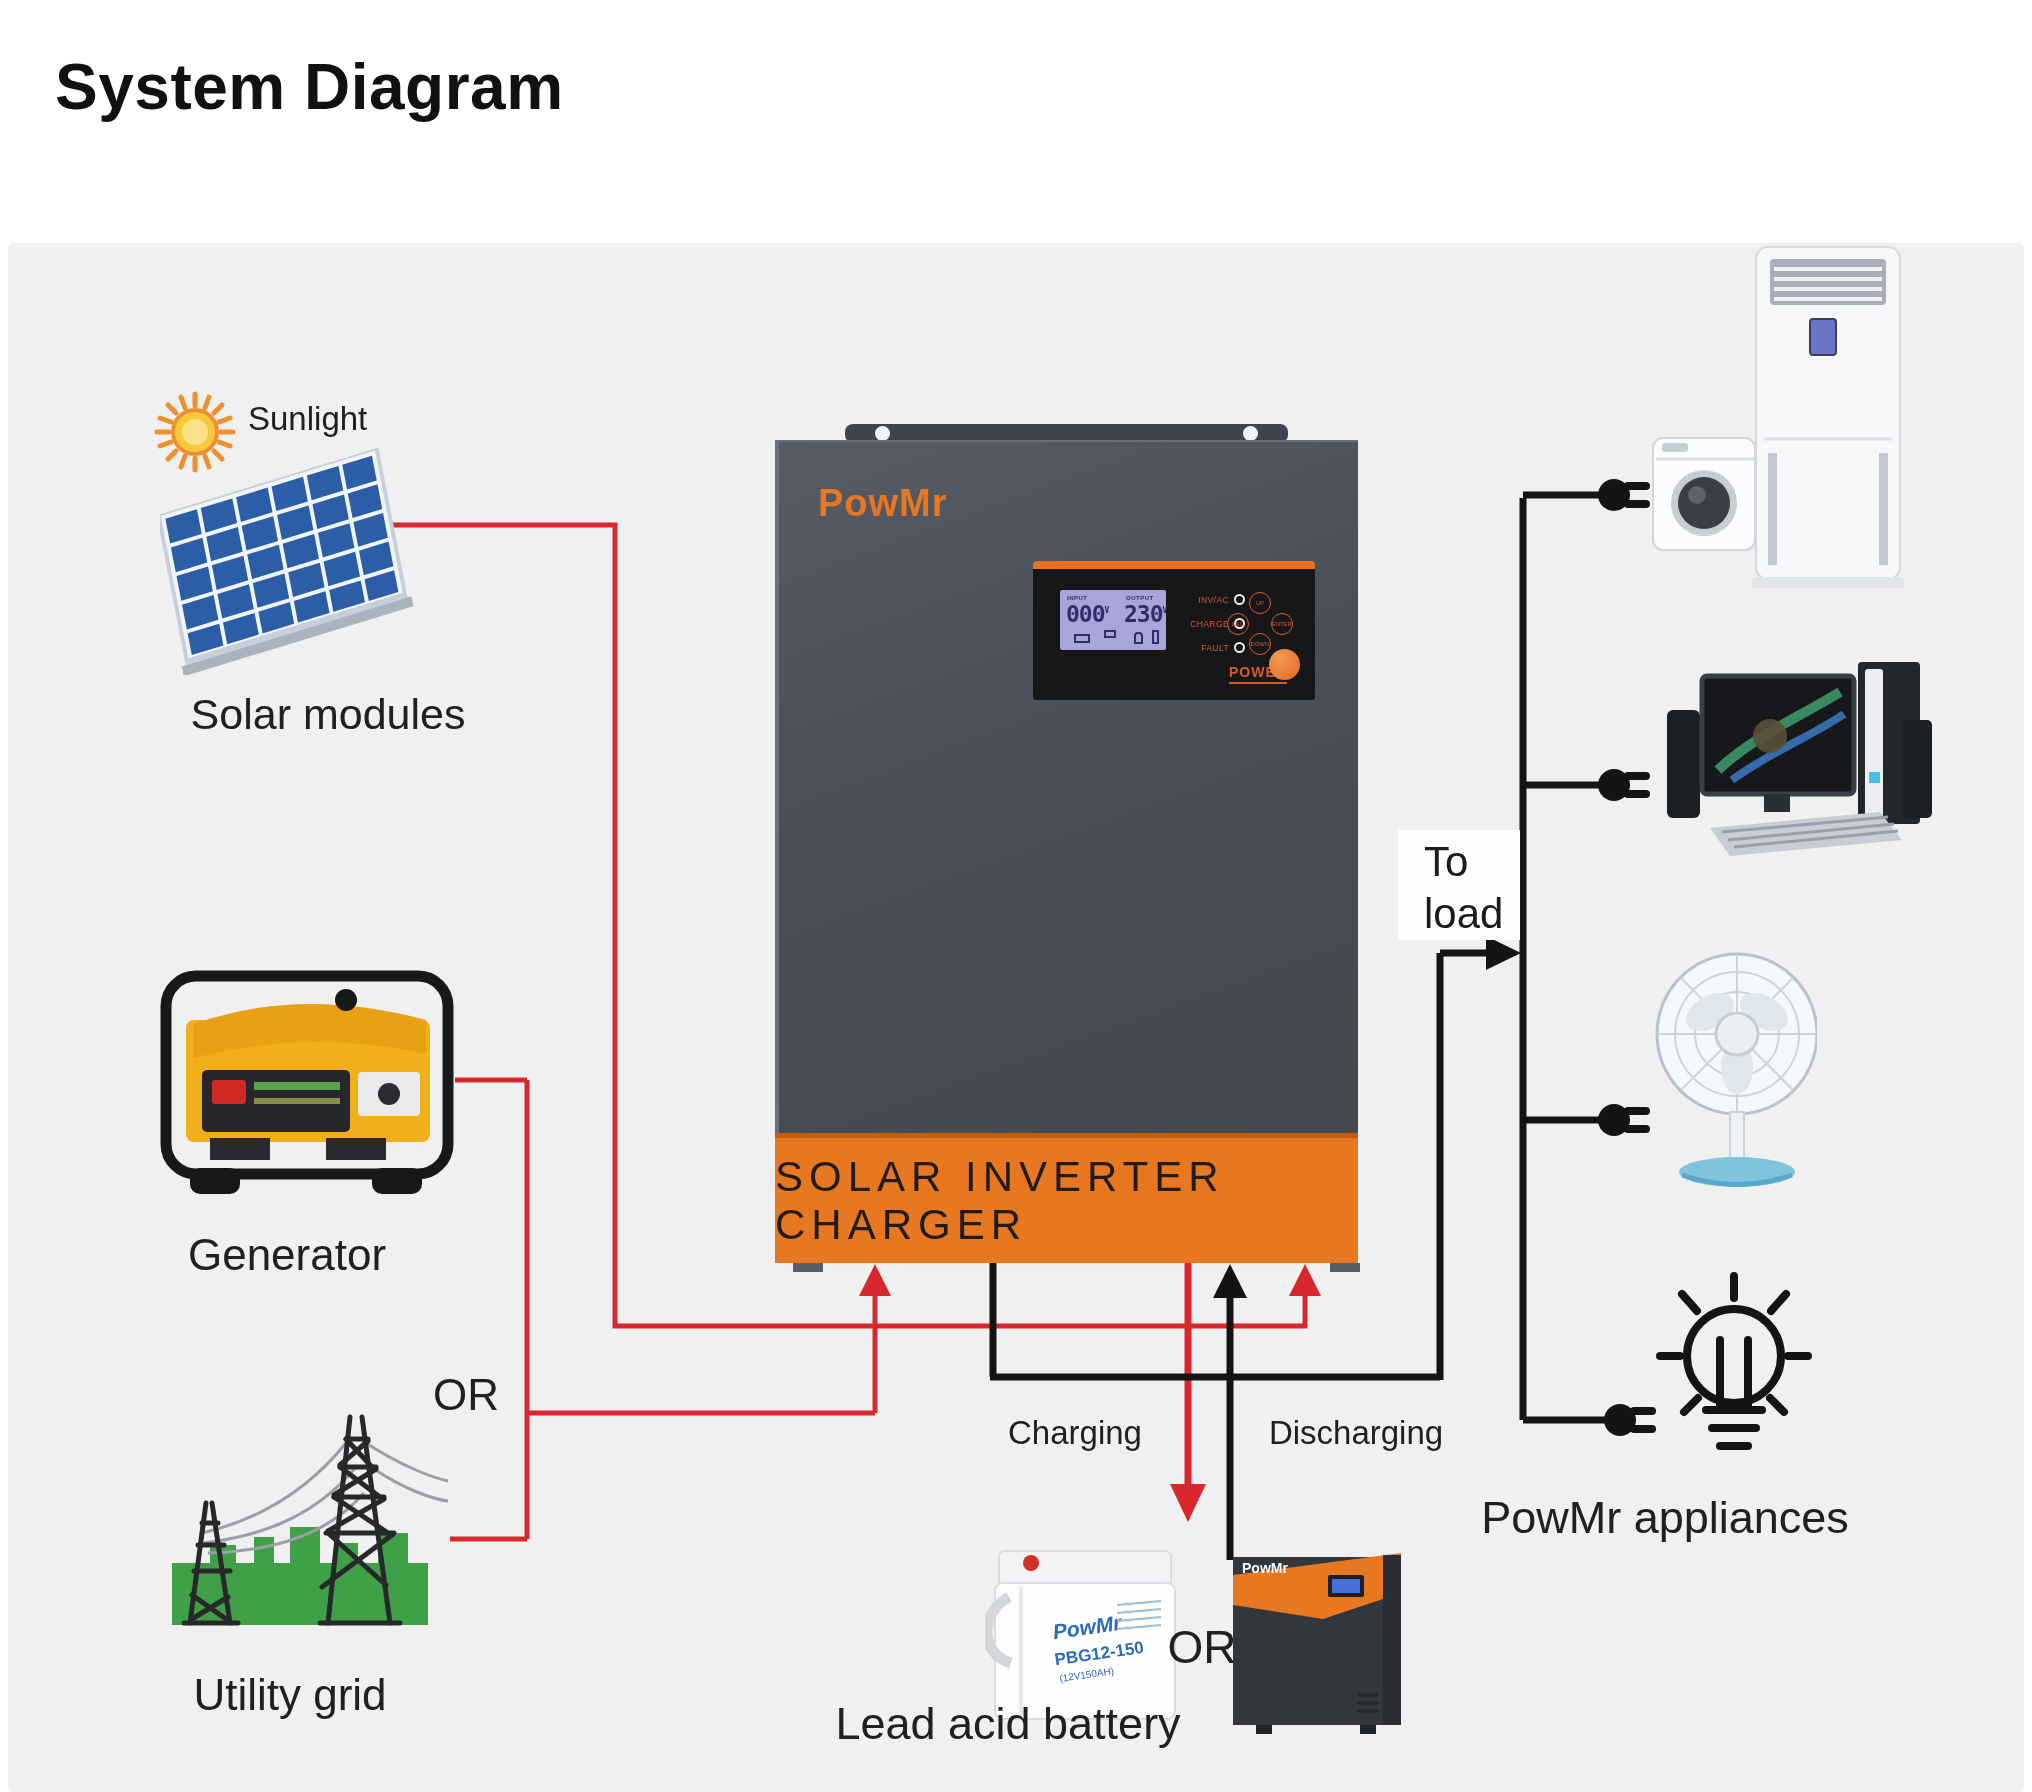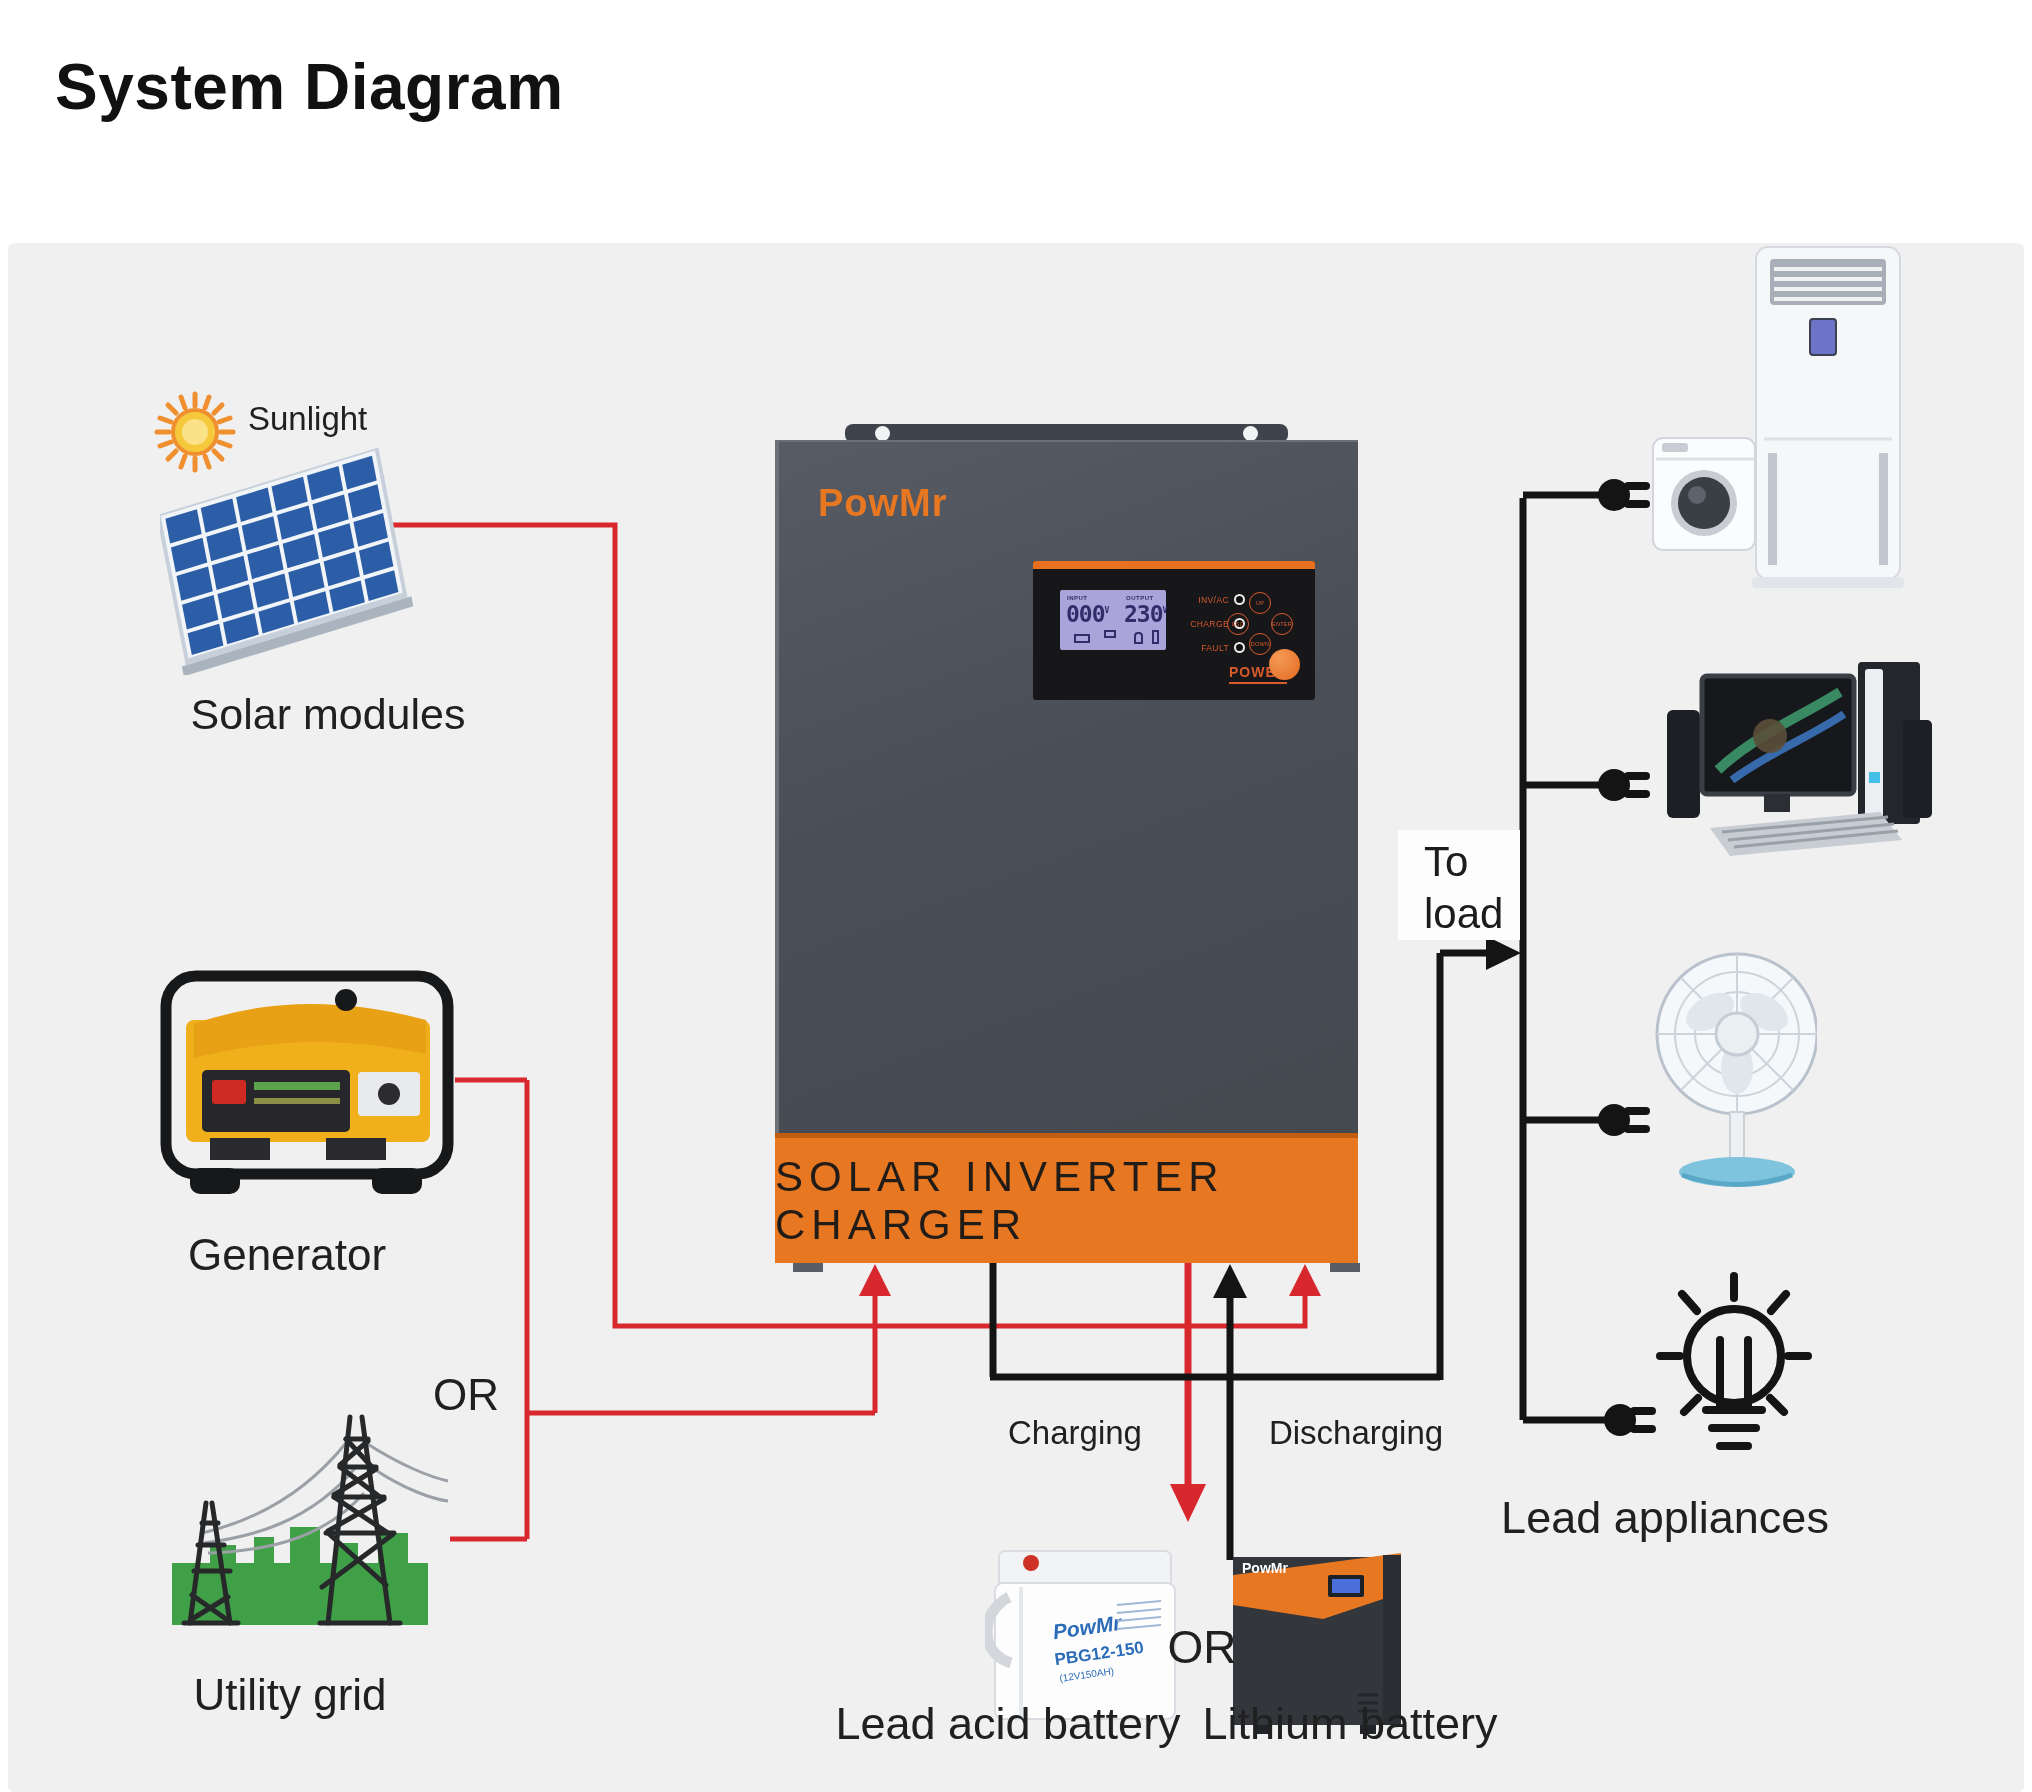"Lead appliances" div.lbl { text: Lead -> PowMr }
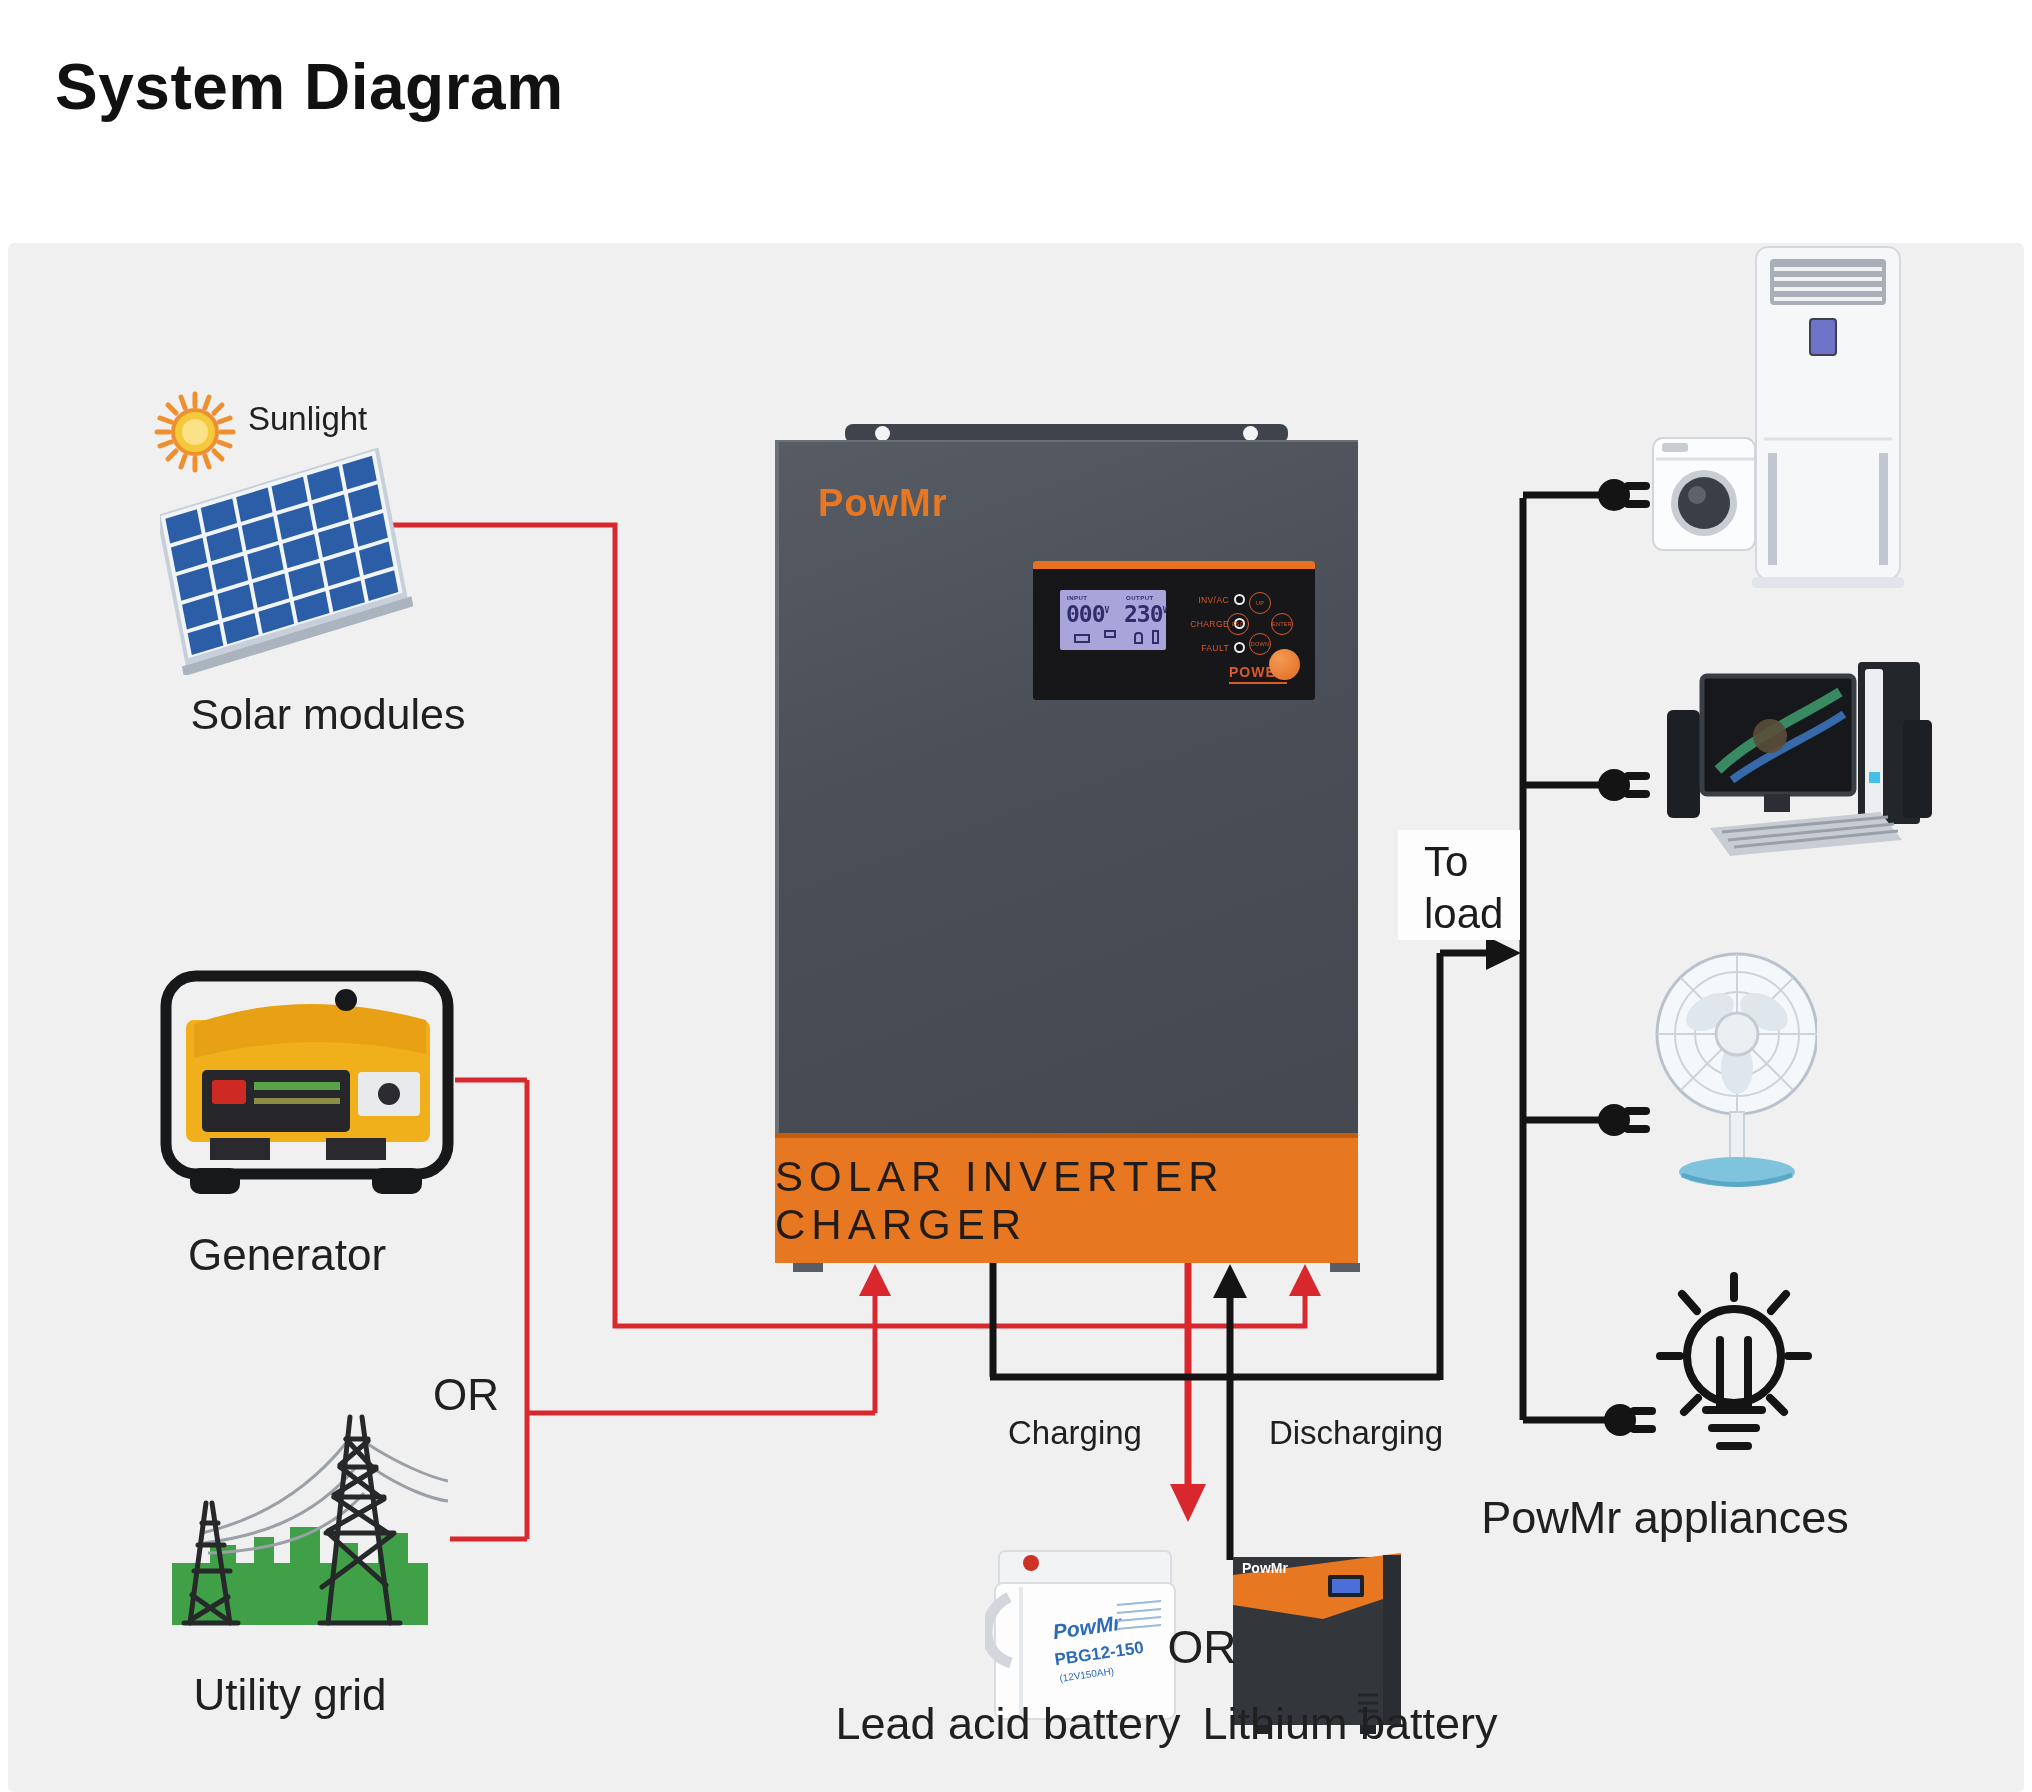"Lithium battery" div.lbl { html: <div>Lithium battery</div> -> none }
